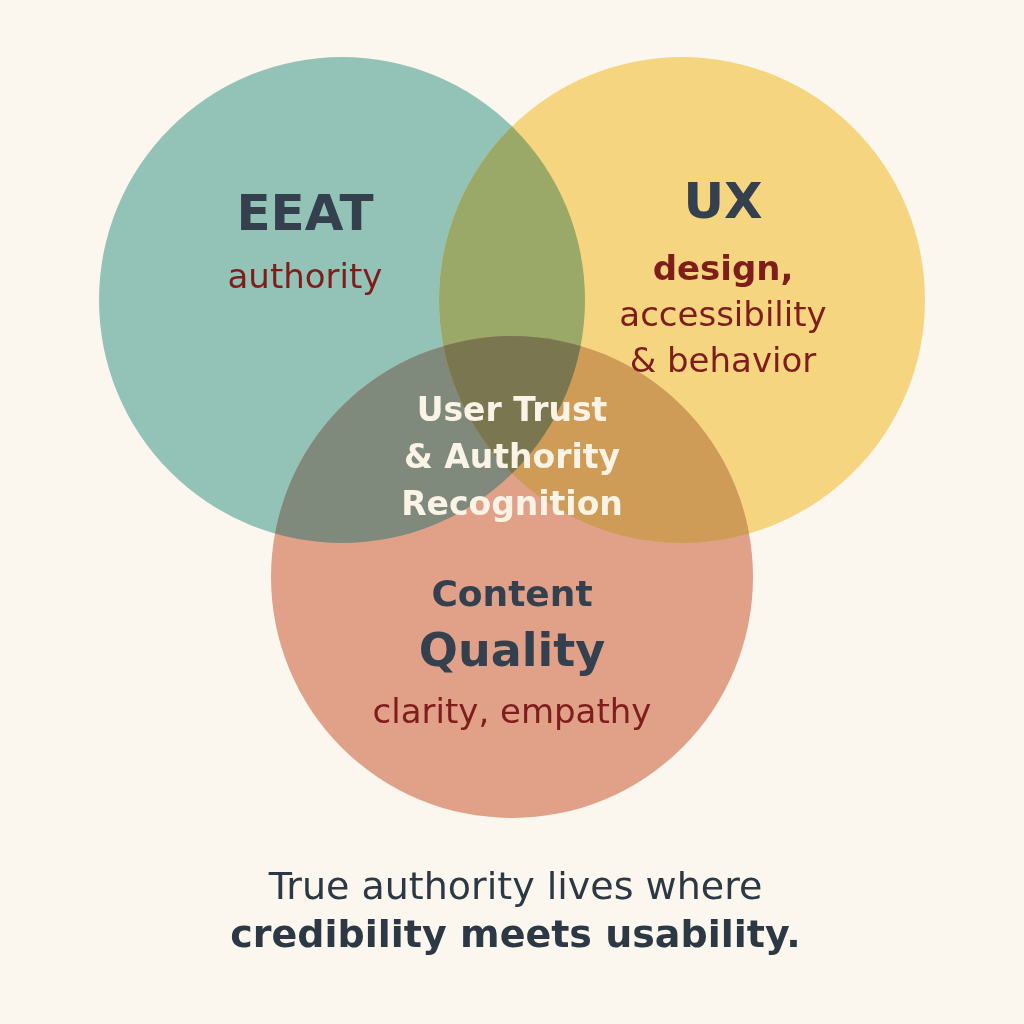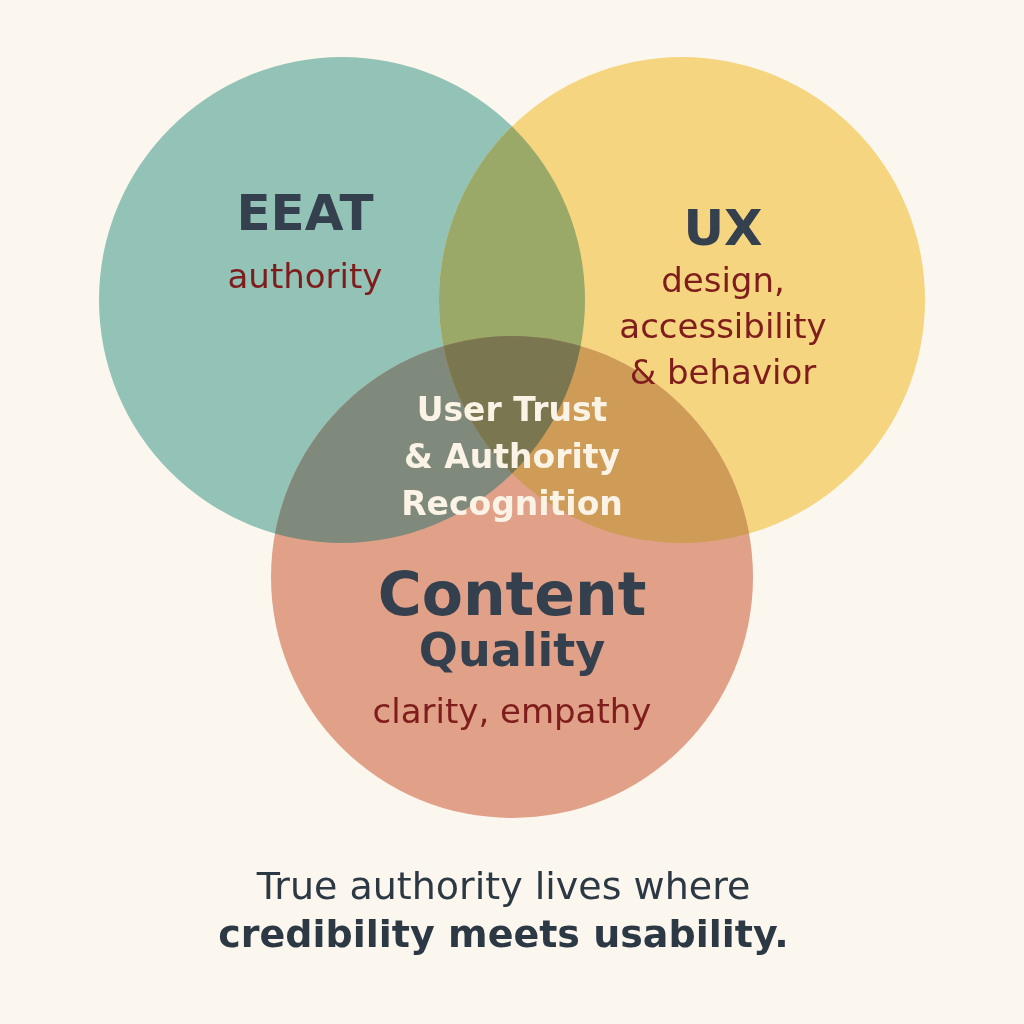"UX" div.lbl { top: 200px -> 173px }
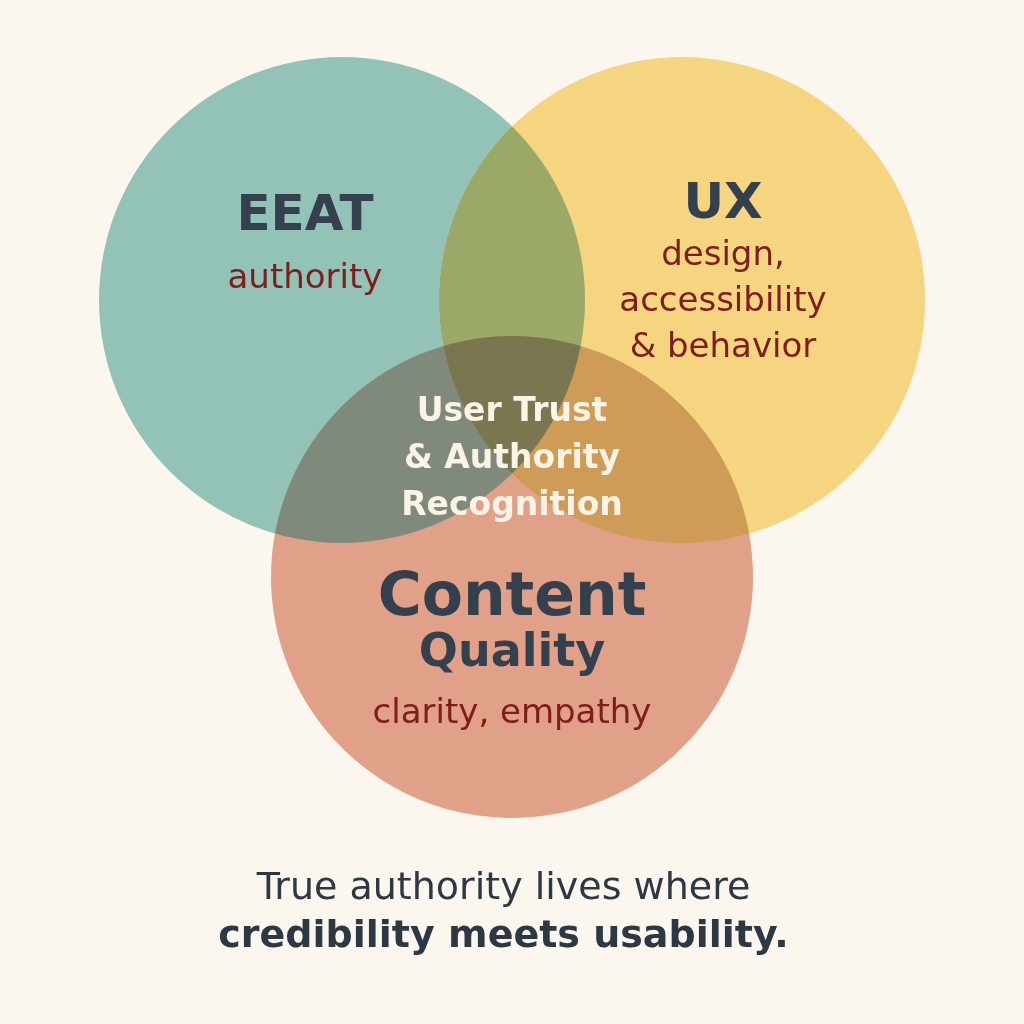"design," div.sub { font-weight: none -> bold; margin-top: 1px -> 16px }
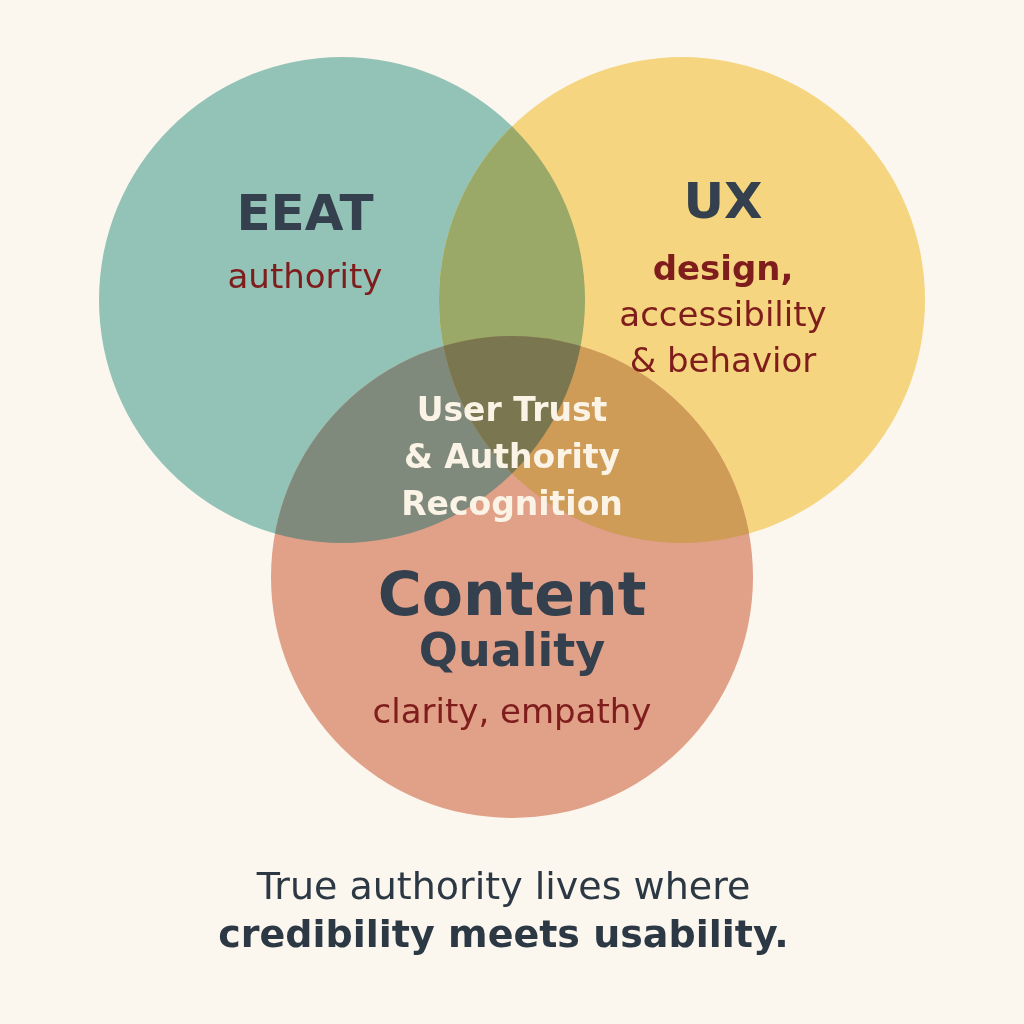"Content" div.title { font-size: 60px -> 36px }
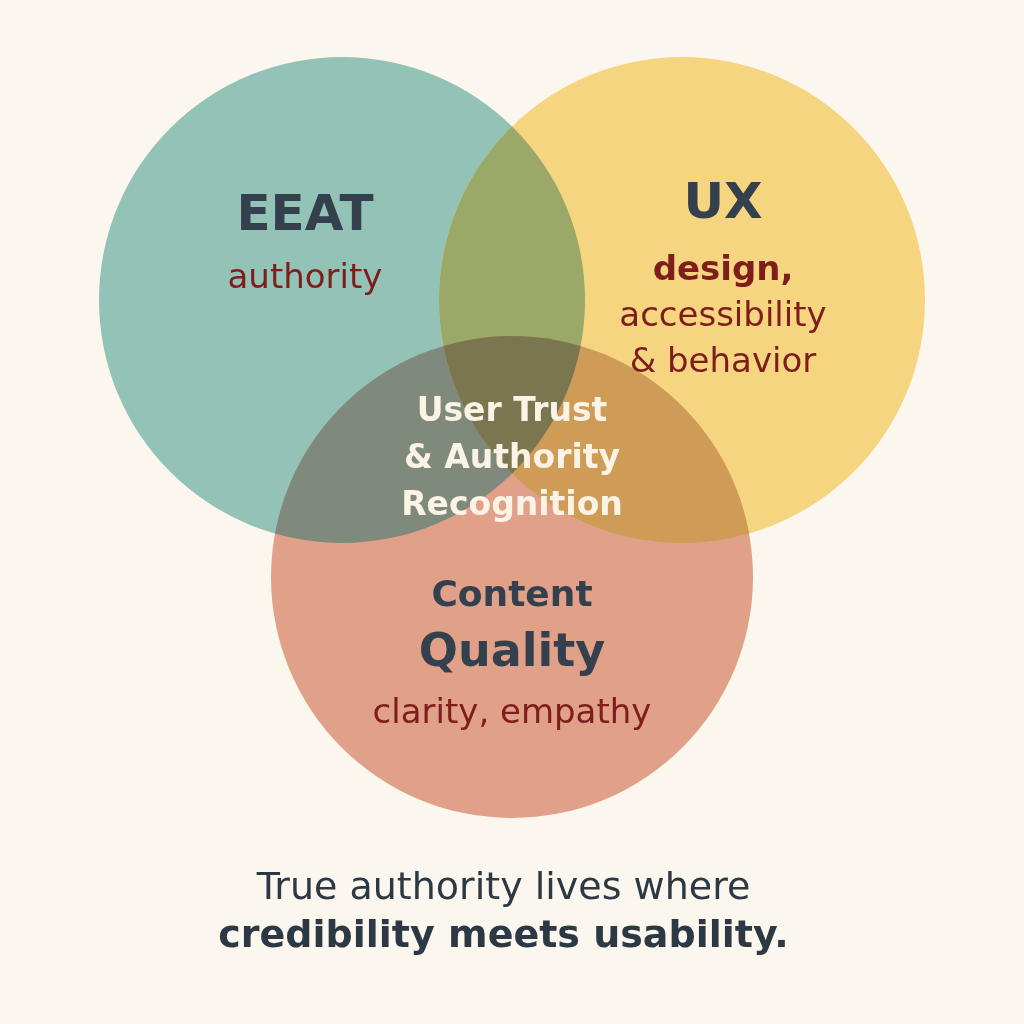"True authority lives where" .footer { left: 4px -> 16px }
